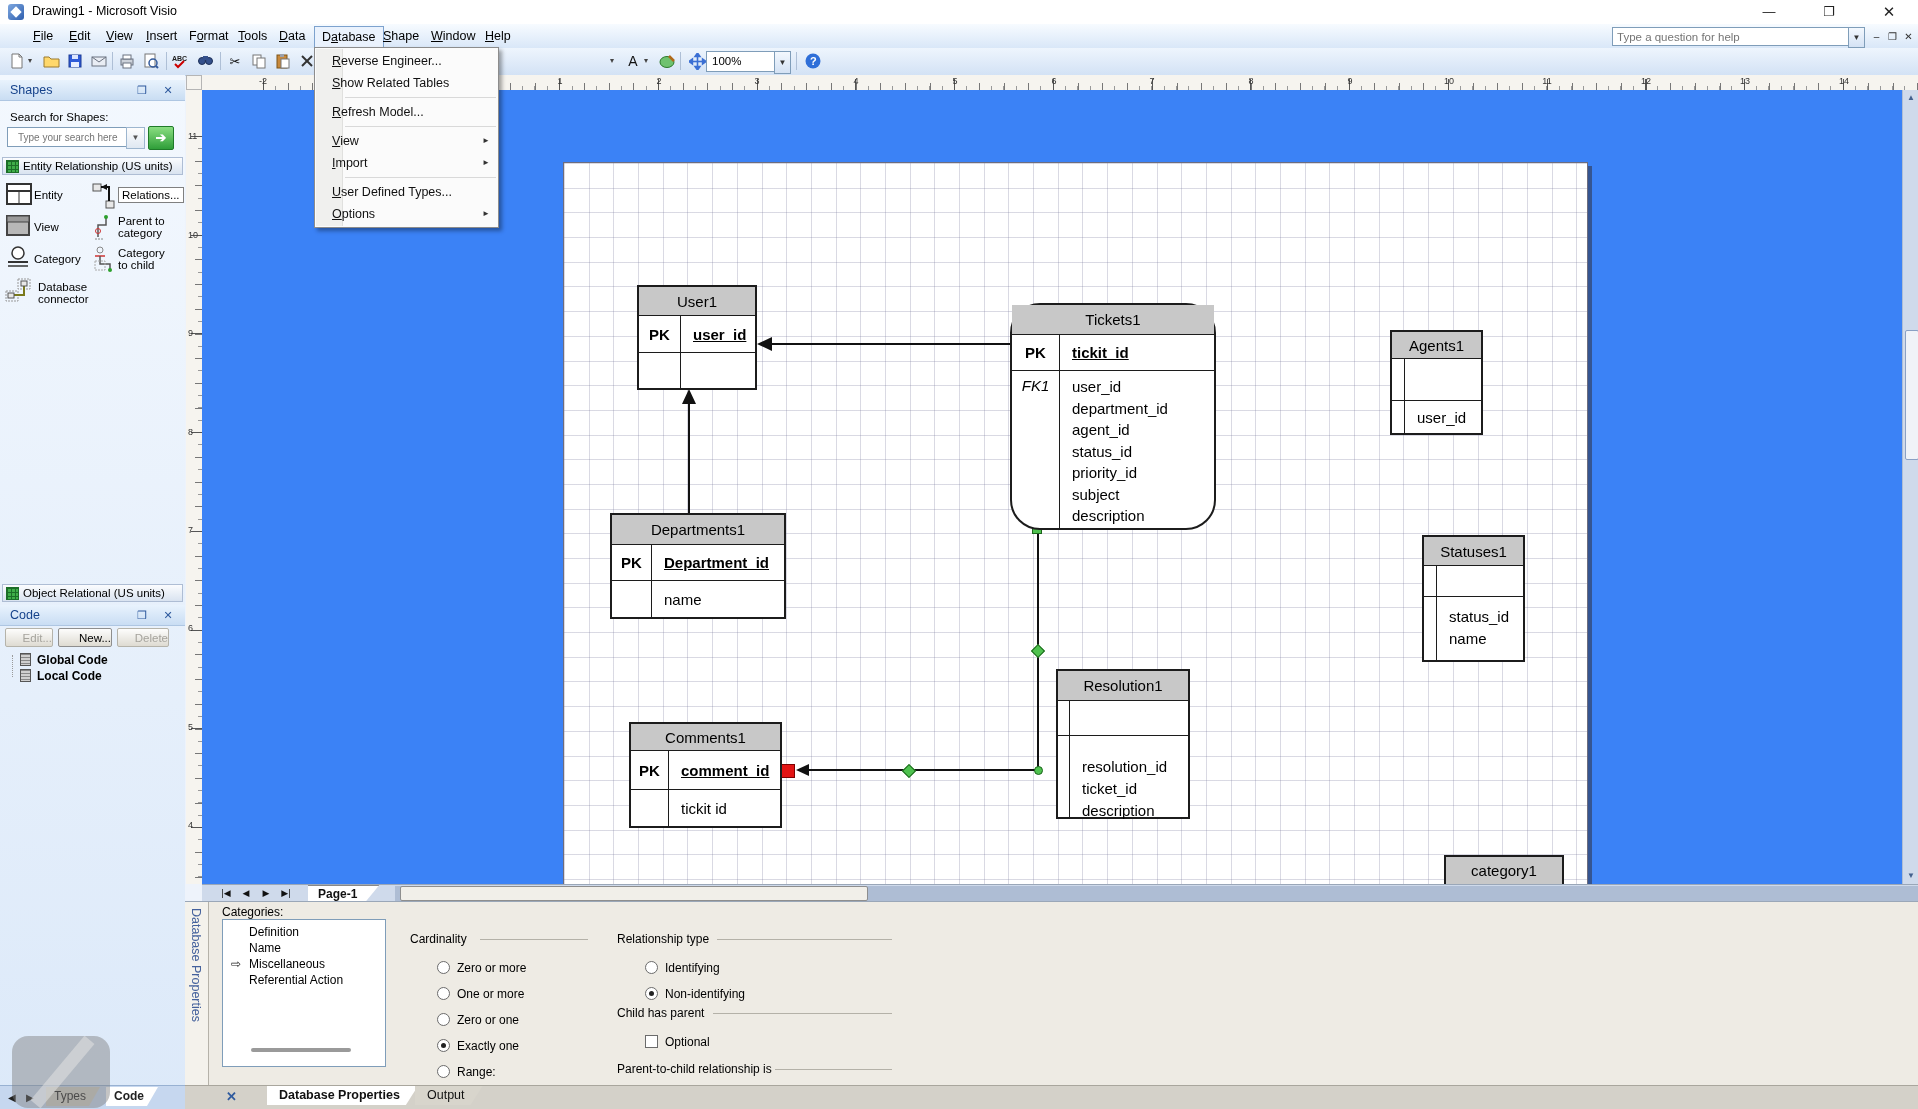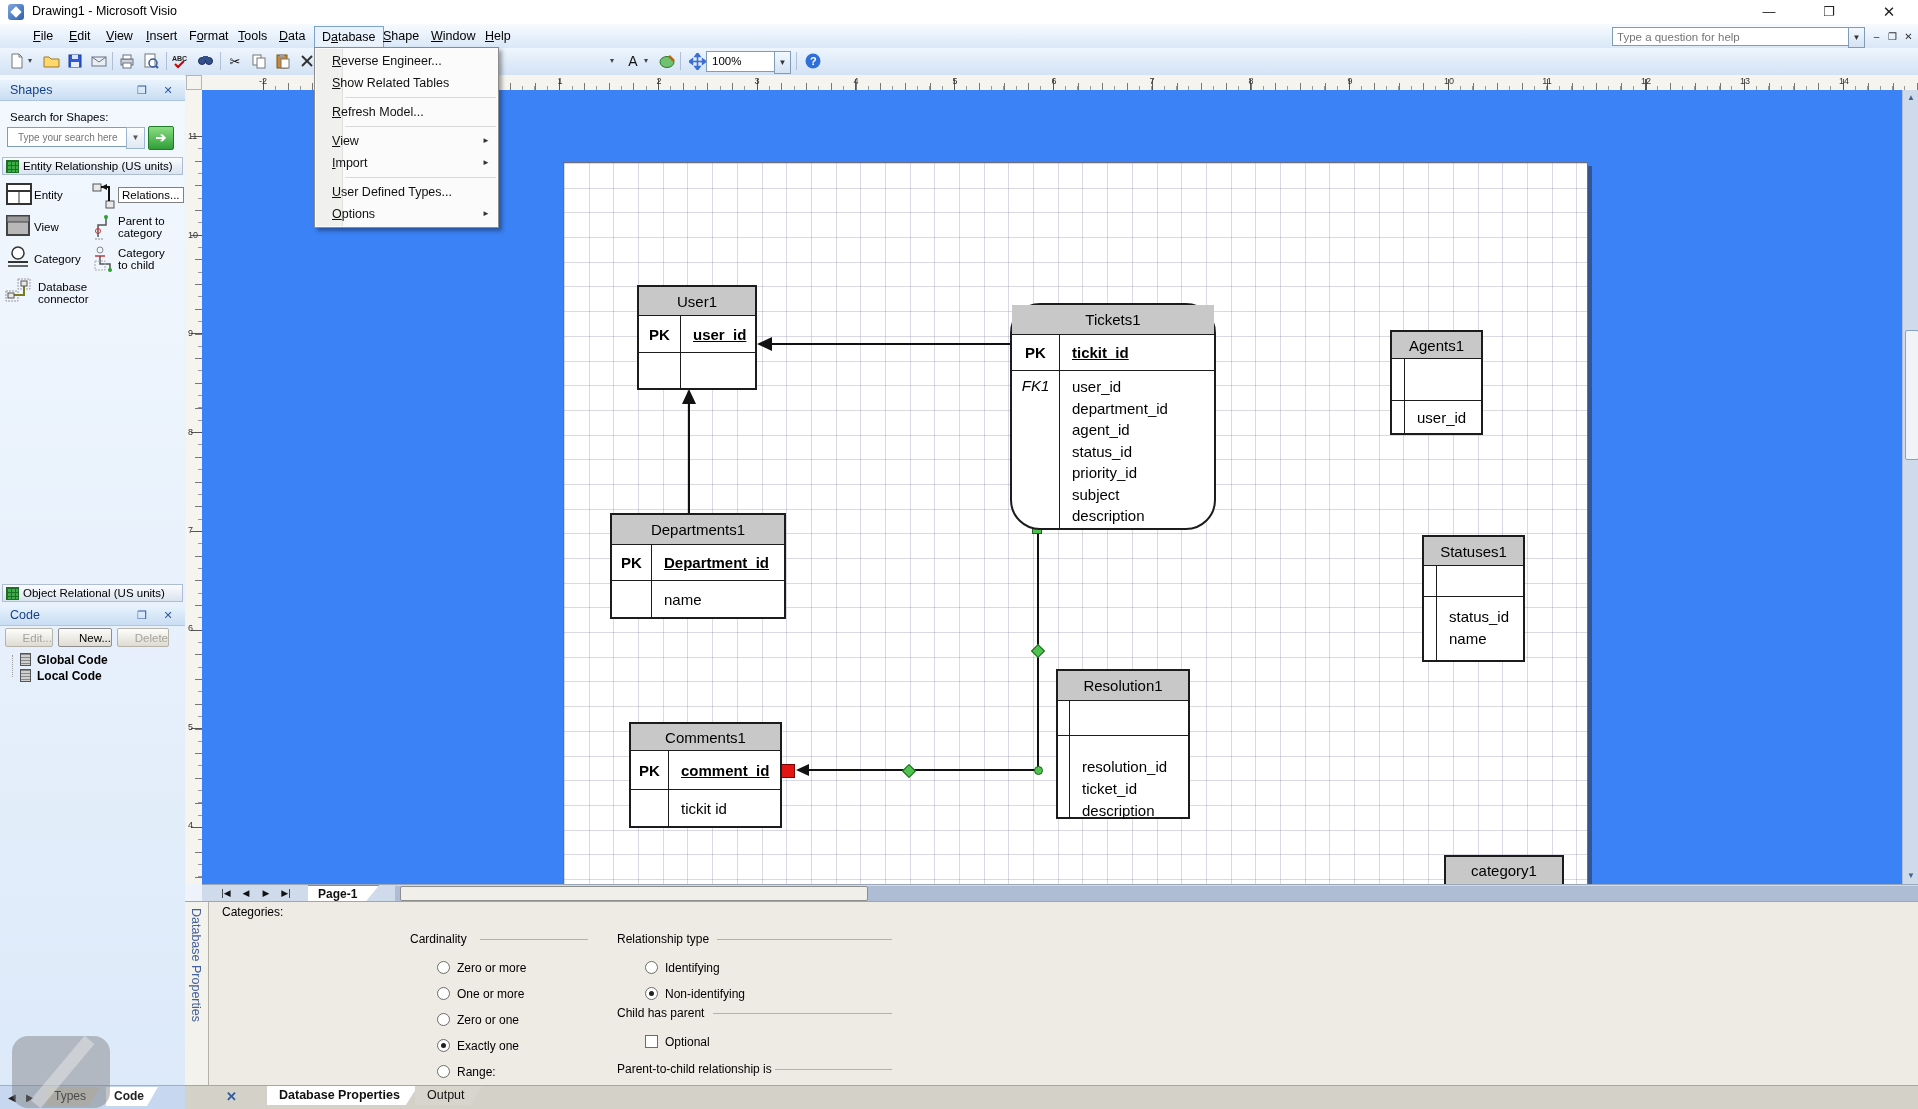"Definition" div.listbox { html: none -> <div> <div>Definition</div> <div>Name</div> <span>⇨</span> <div>Miscellaneous</div> <div>Referential Action</div> <div></div> </div> }
